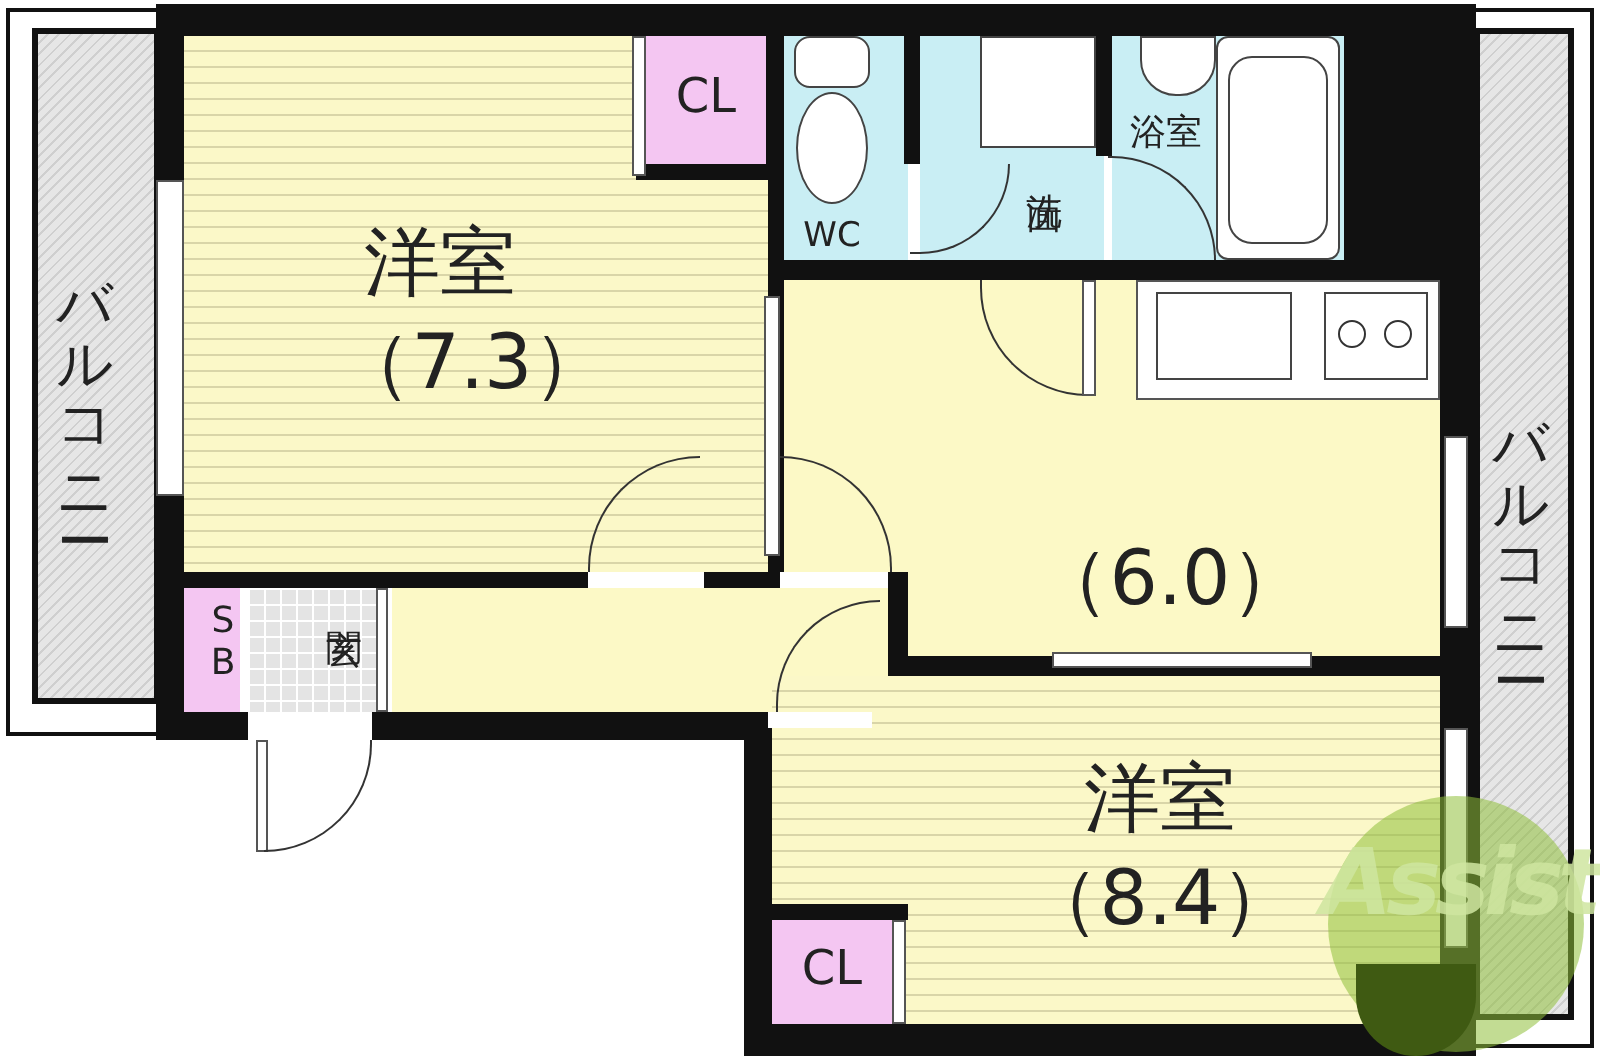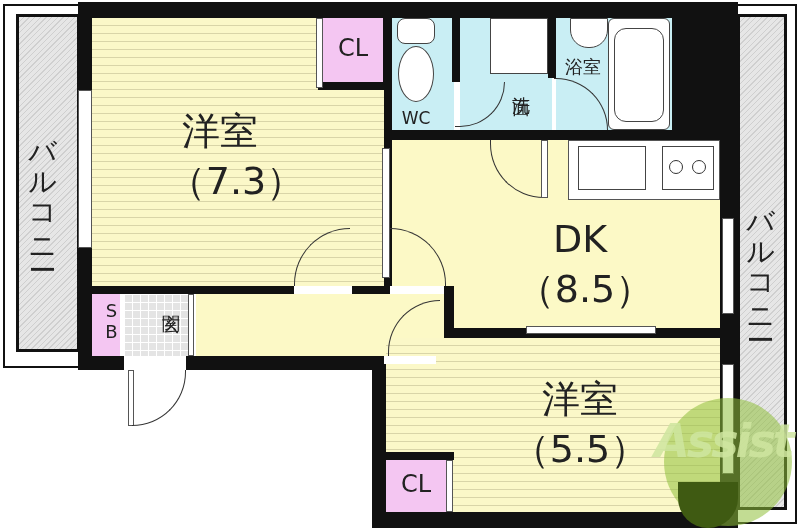"DK" div.label { html: <div>DK</div> -> none }
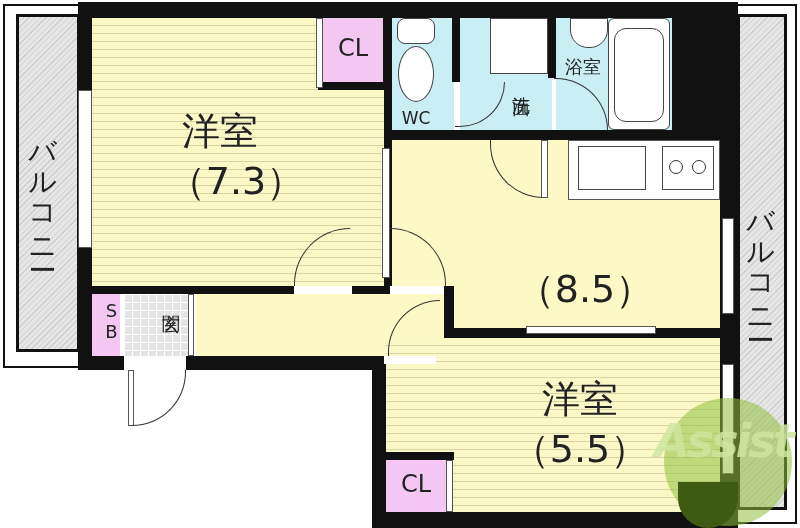"（8.5）" div.label { text: 8.5 -> 6.0 }
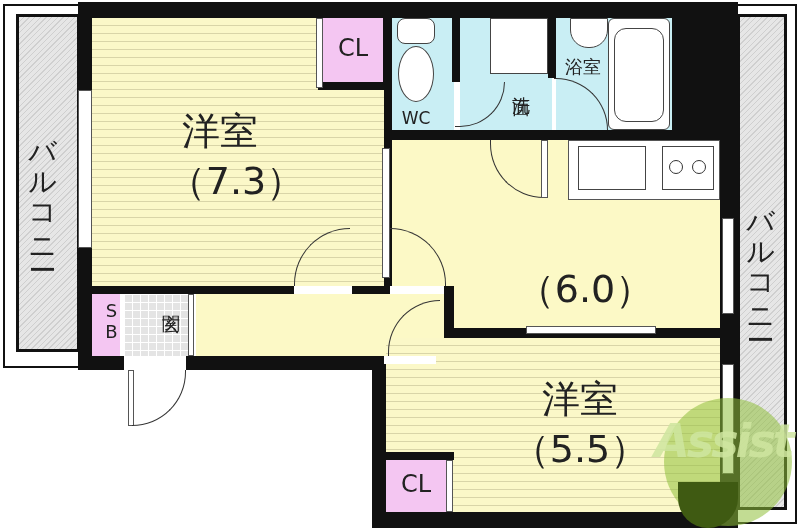"（5.5）" div.label { text: 5.5 -> 8.4 }
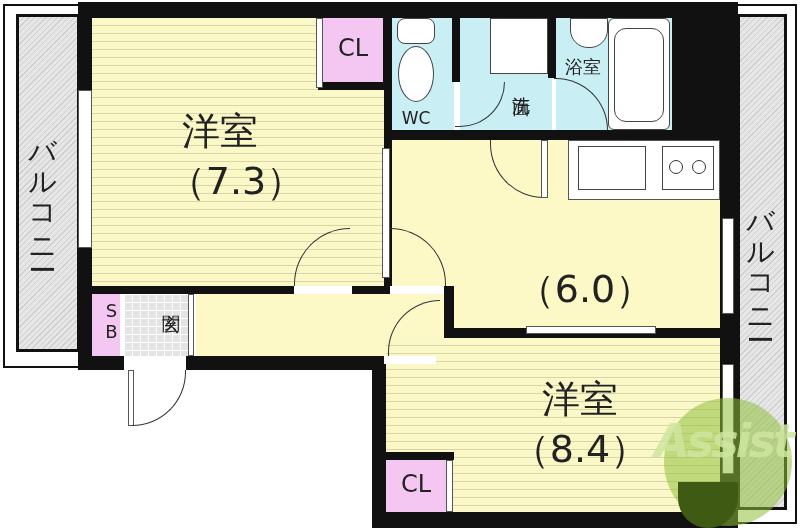"Assist" div.label { text-align: none -> right }
